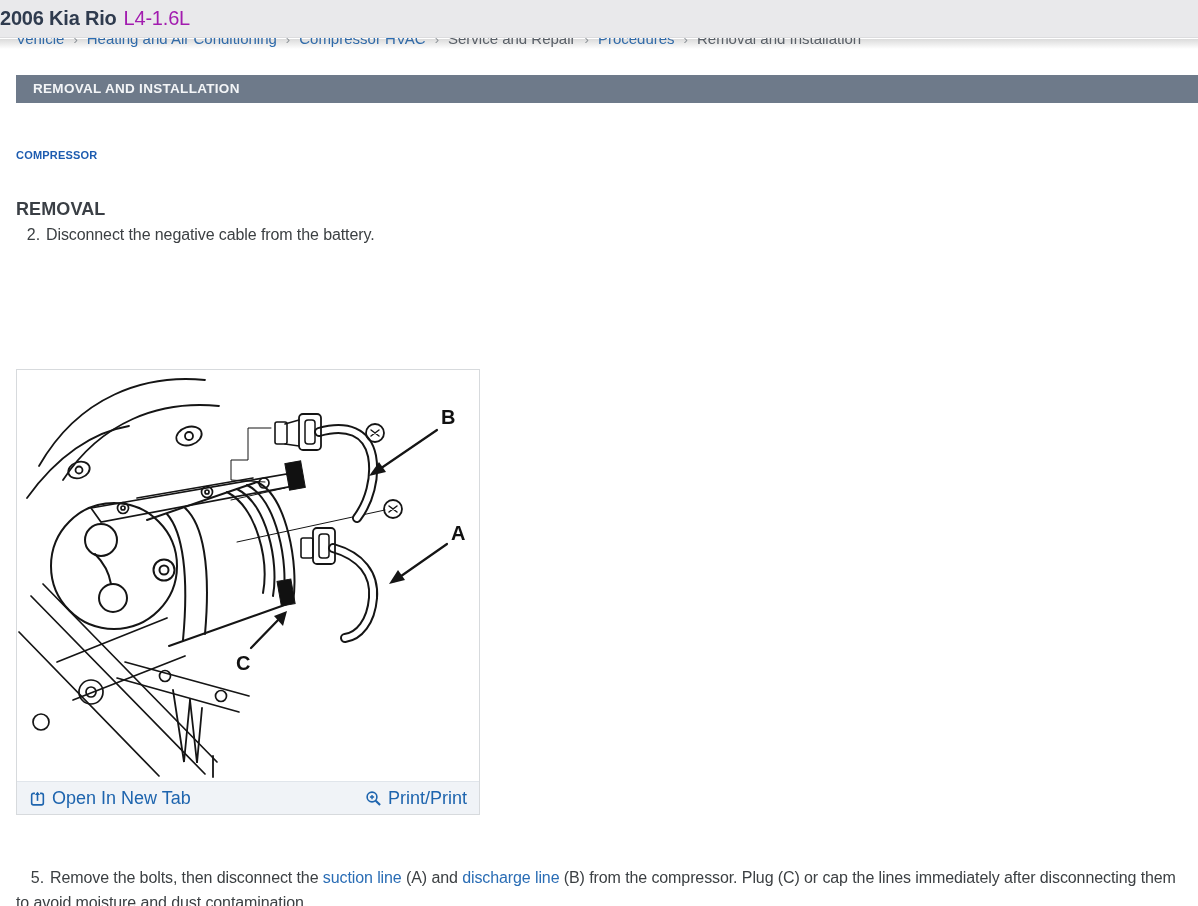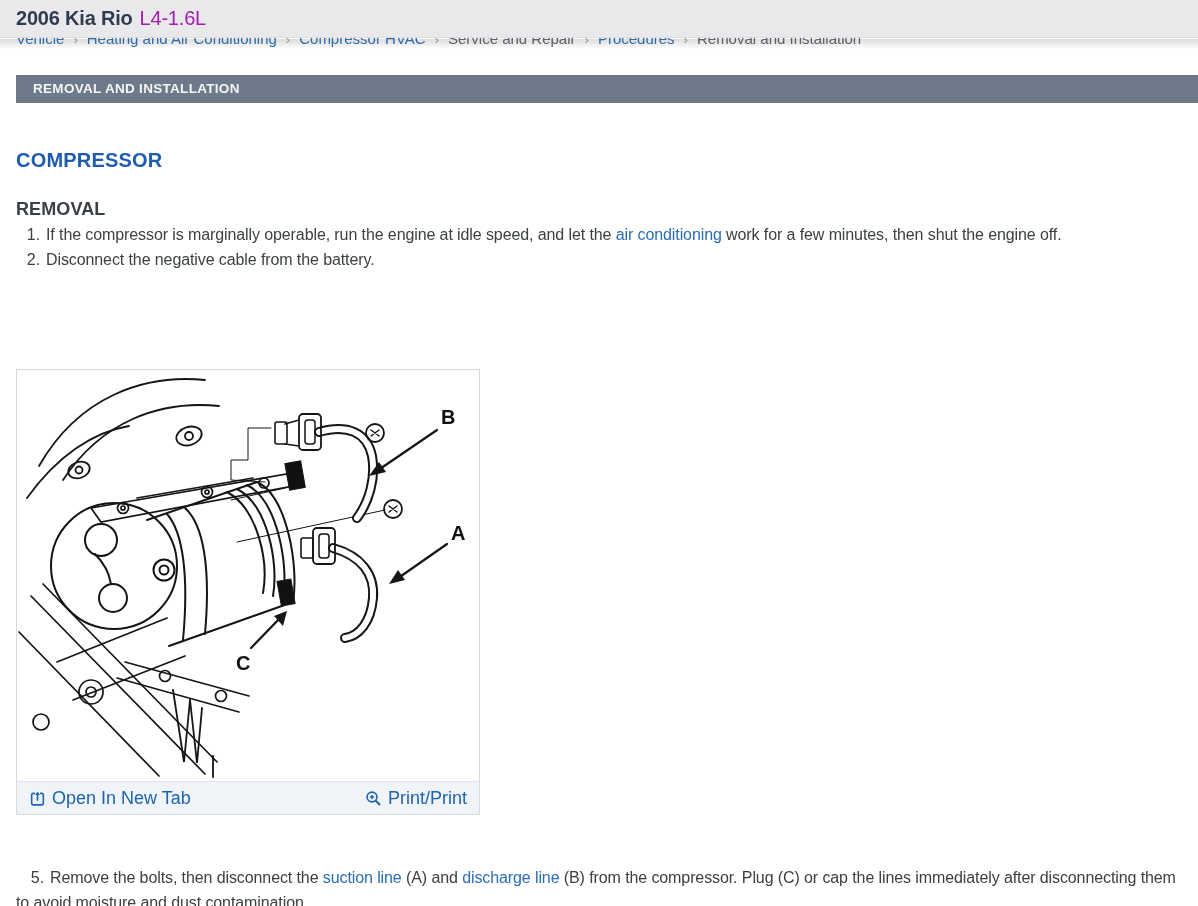"2006 Kia Rio" .top-header { padding-left: 16px -> none }
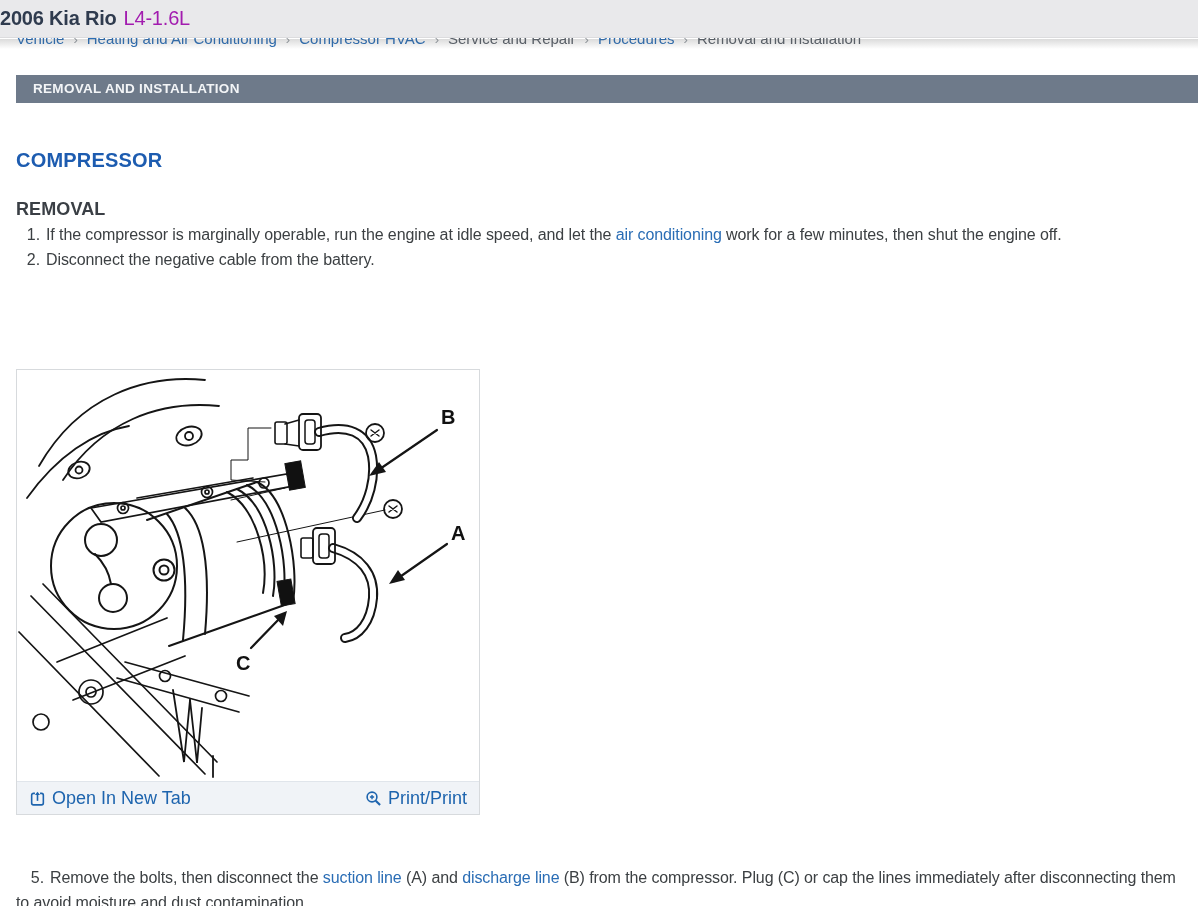"COMPRESSOR" .heading-blue { font-size: 20px -> 11px }
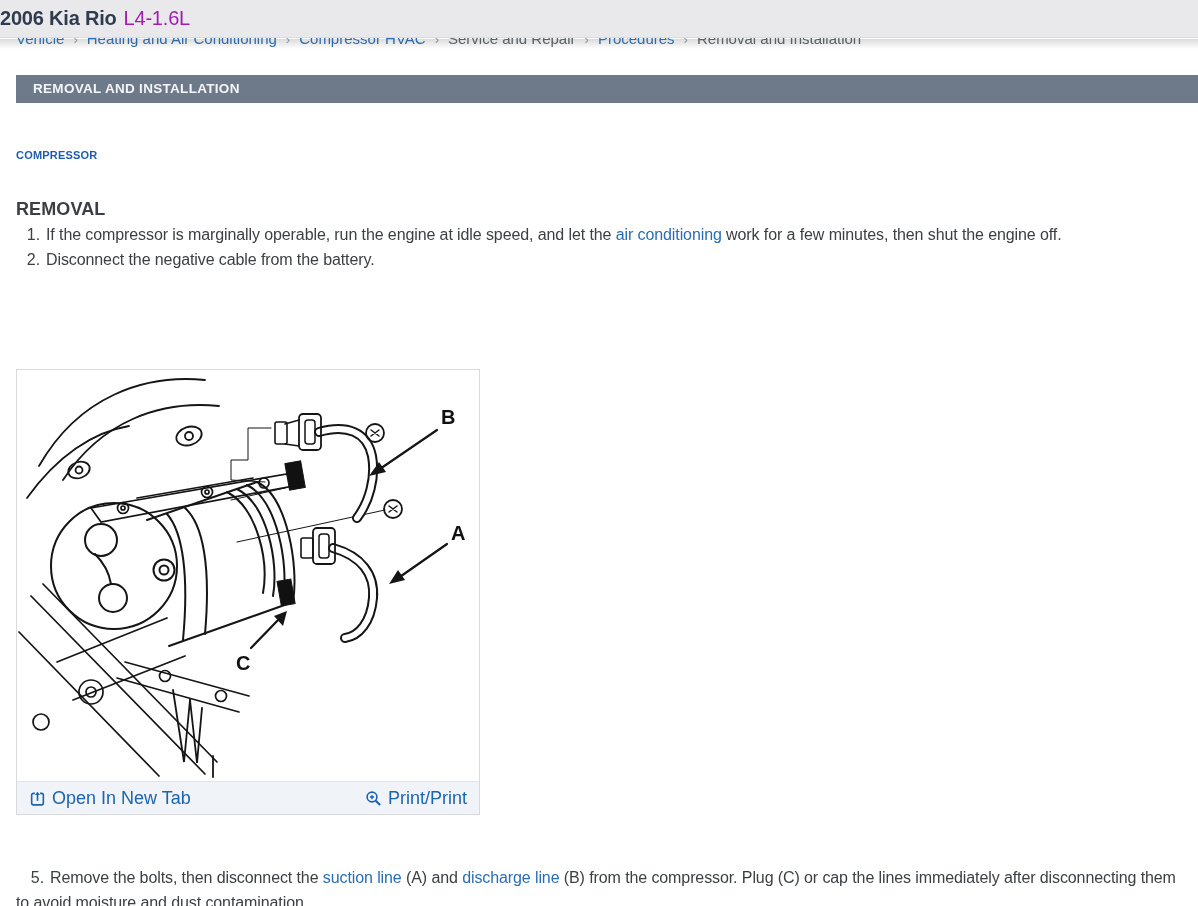"1. If the compressor is" div.step { html: <div><span>1.</span><span>If the compressor is marginally operable, run the engine at idle speed, and let the </span><a>air conditioning</a><span> work for a few minutes, then shut the engine off.</span></div> -> none }
